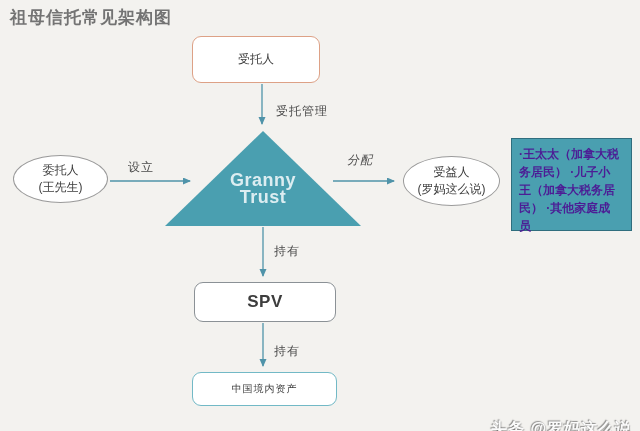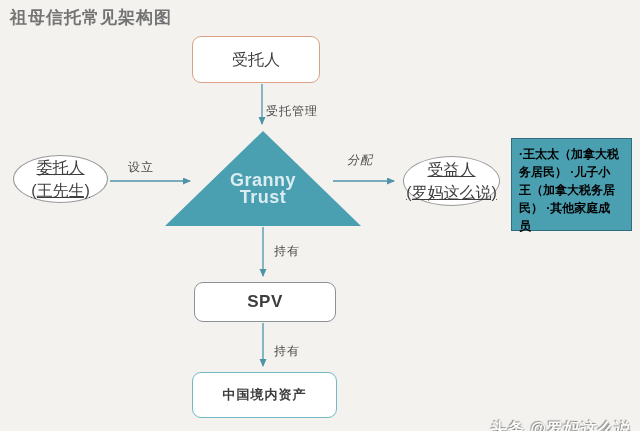"受托人" .node { font-size: 16px -> 12px }
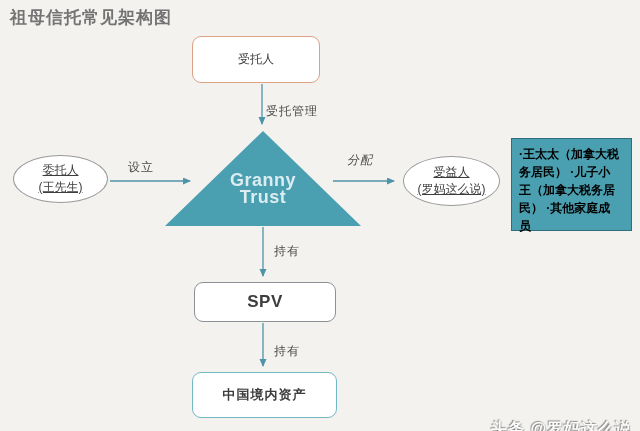"受托管理" .lbl-manage { left: 266px -> 276px }
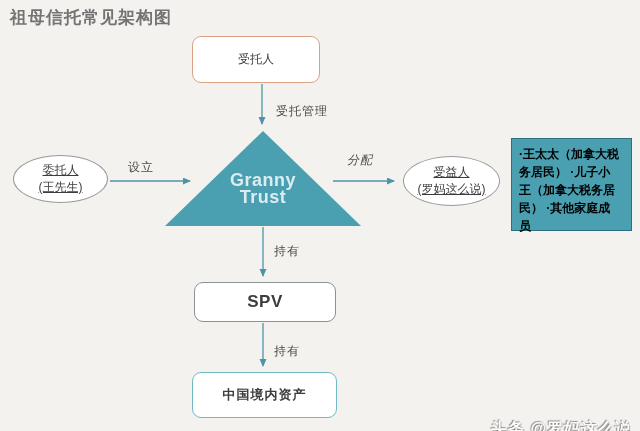"·王太太（加拿大税务居民） ·儿子小王（加拿大税务居民） ·其他家庭成员" .benef-box { color: #000000 -> #4c1d95 }
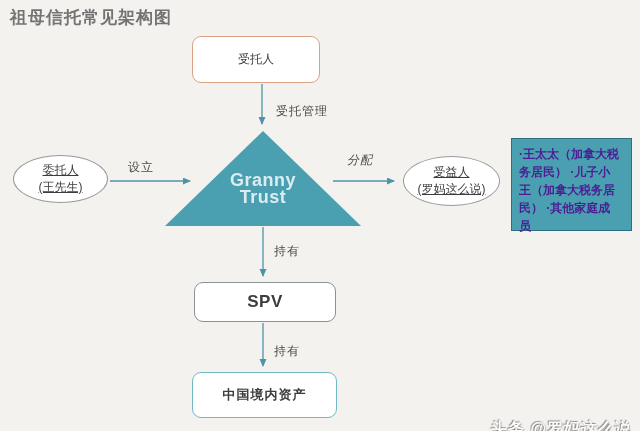"委托人" .ellipse { text-decoration: underline -> none }
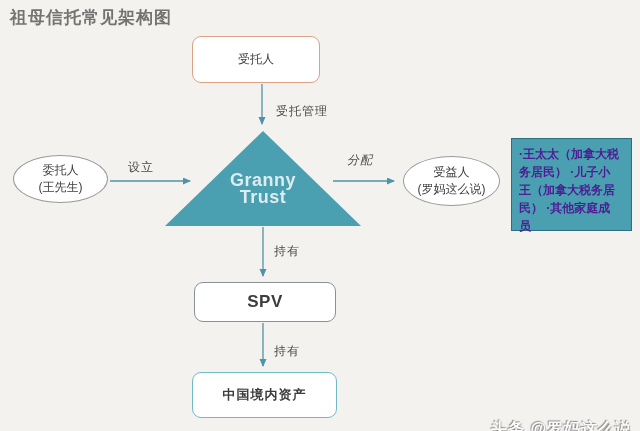"中国境内资产" .assets { font-size: 13px -> 10px; font-weight: 700 -> 400; height: 46px -> 34px }
